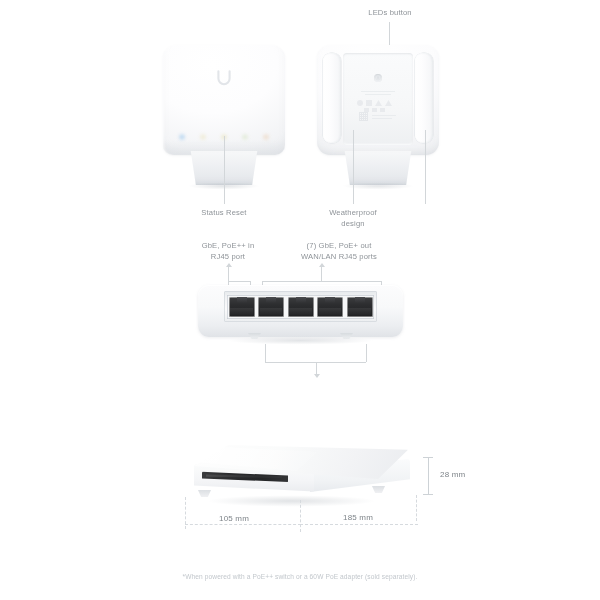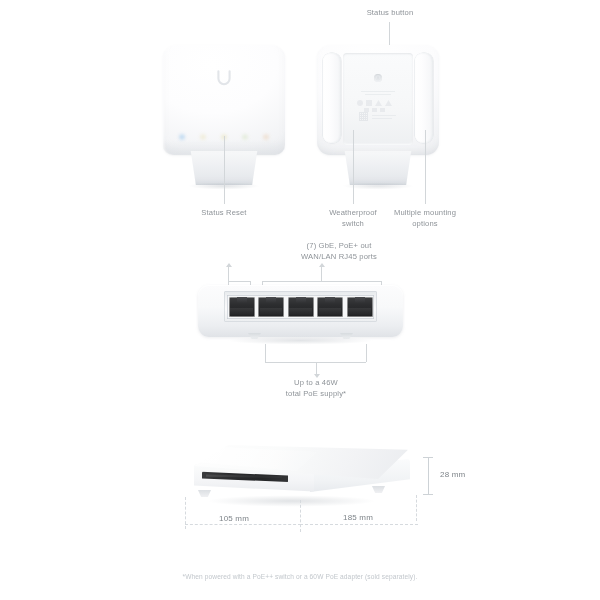"Status button" div.callout { text: Status -> LEDs }
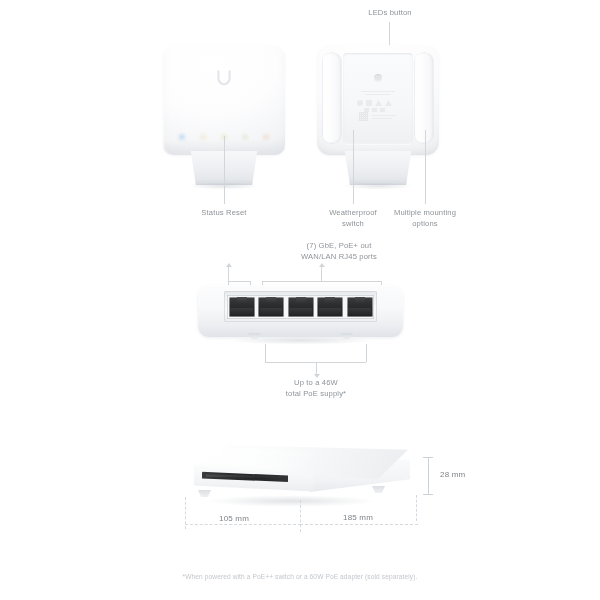"Weatherproof" div.callout { text: switch -> design }
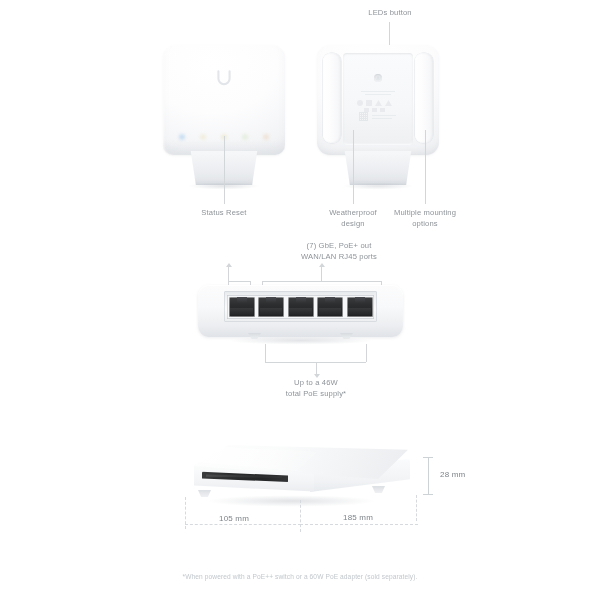"Multiple mounting" div.callout { html: <div>Multiple mounting options</div> -> none }
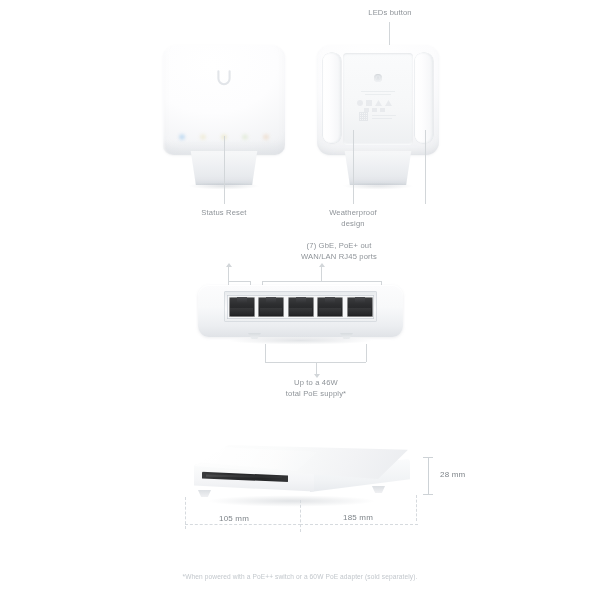"GbE, PoE++ in" div.callout { html: none -> <div>GbE, PoE++ in RJ45 port</div> }
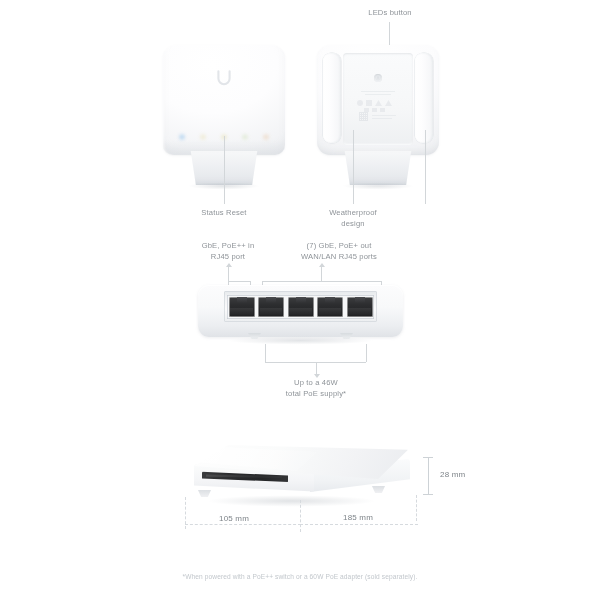"Up to a 46W" div.callout { html: <div>Up to a 46W total PoE supply*</div> -> none }
